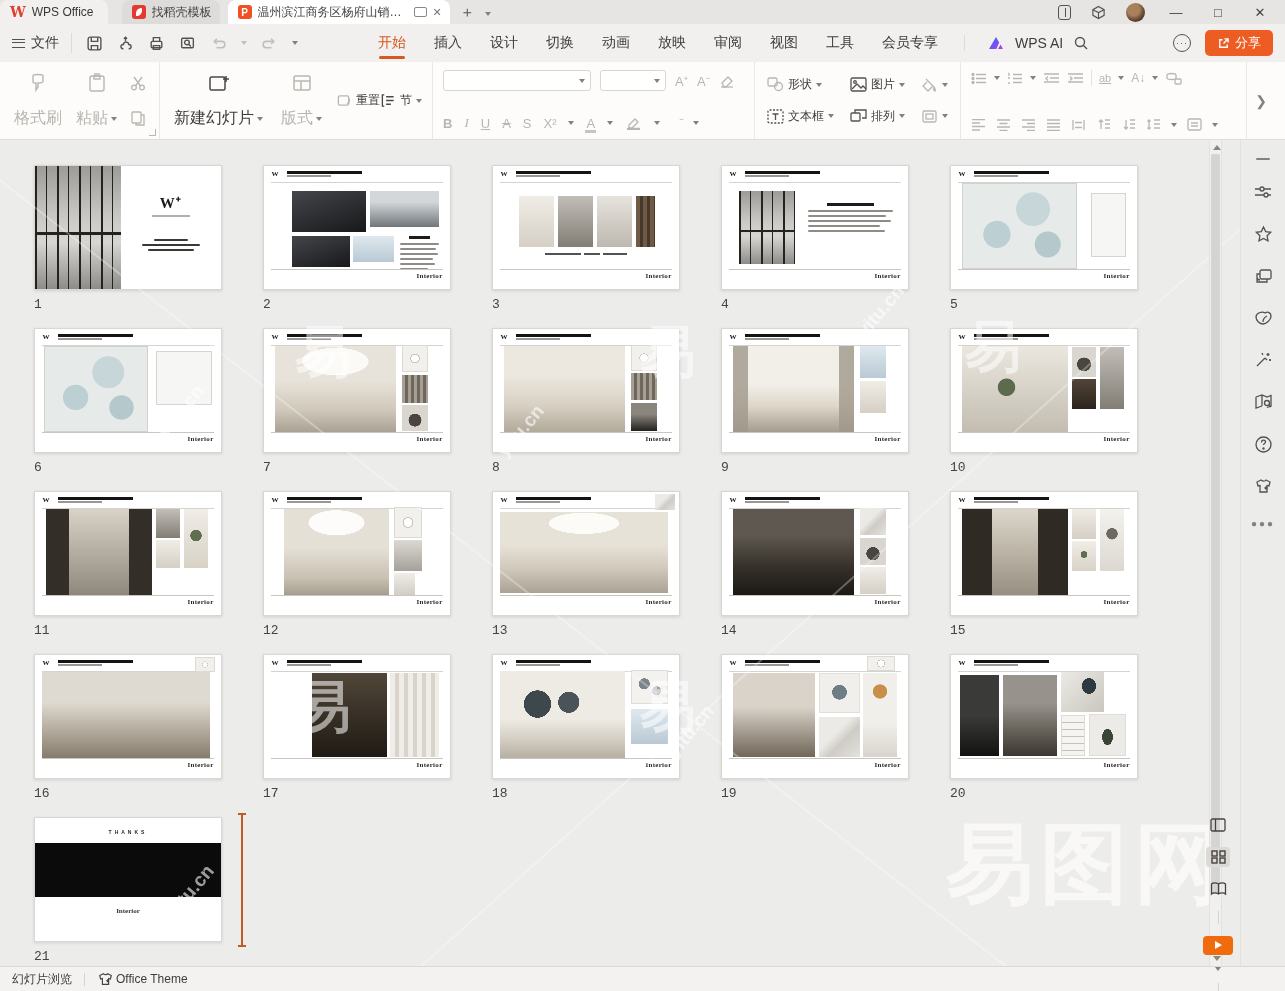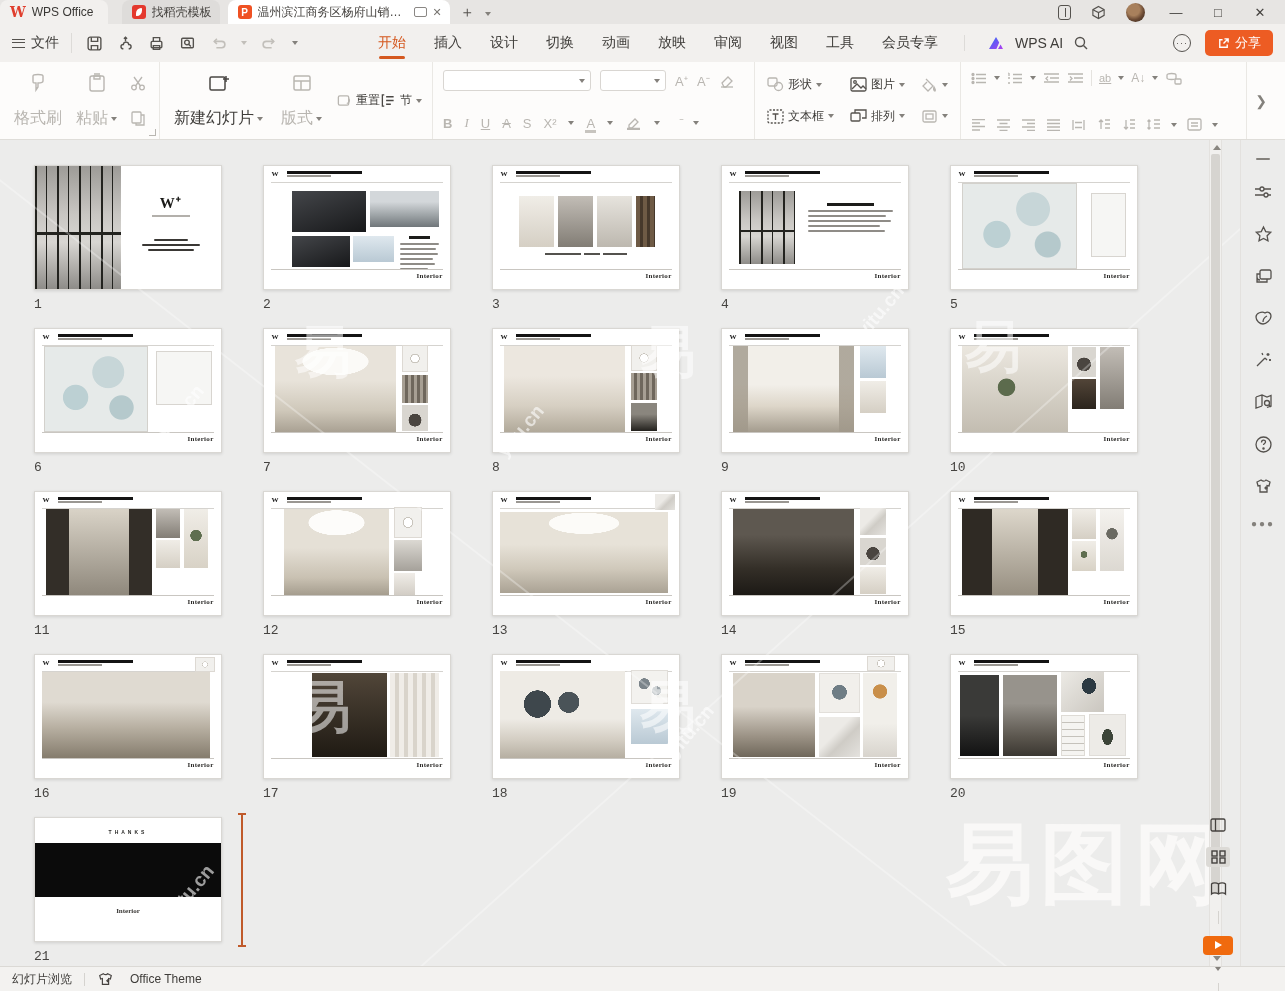"Office Theme" span { margin-left: 16px -> 2px }
